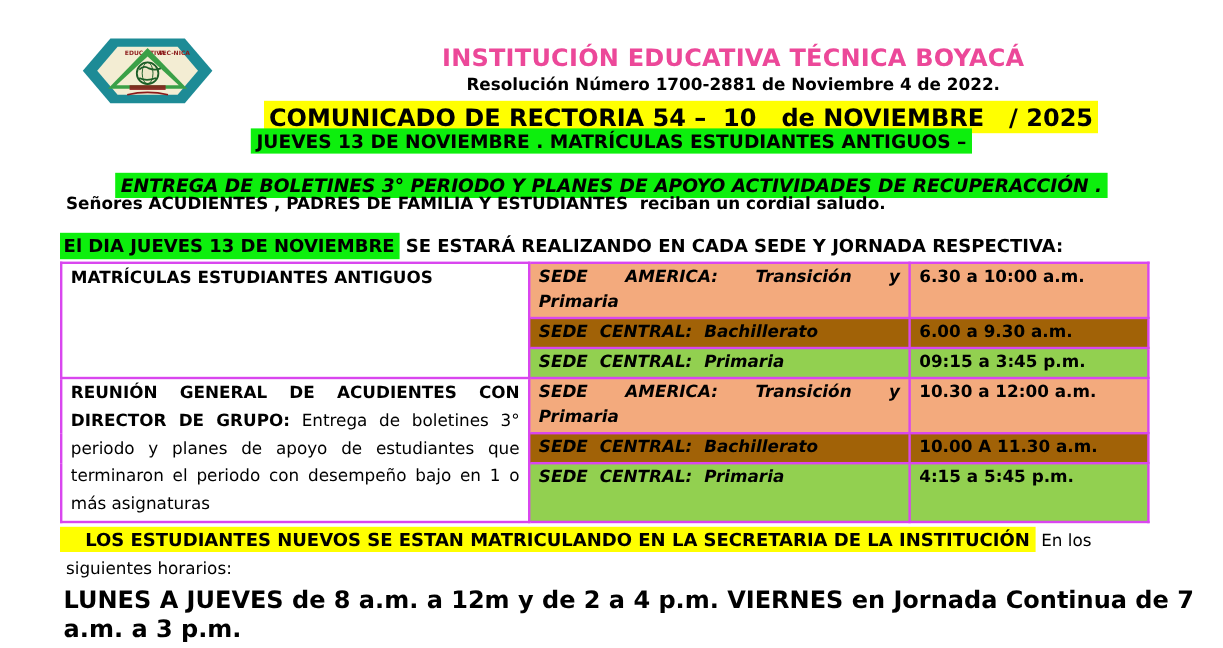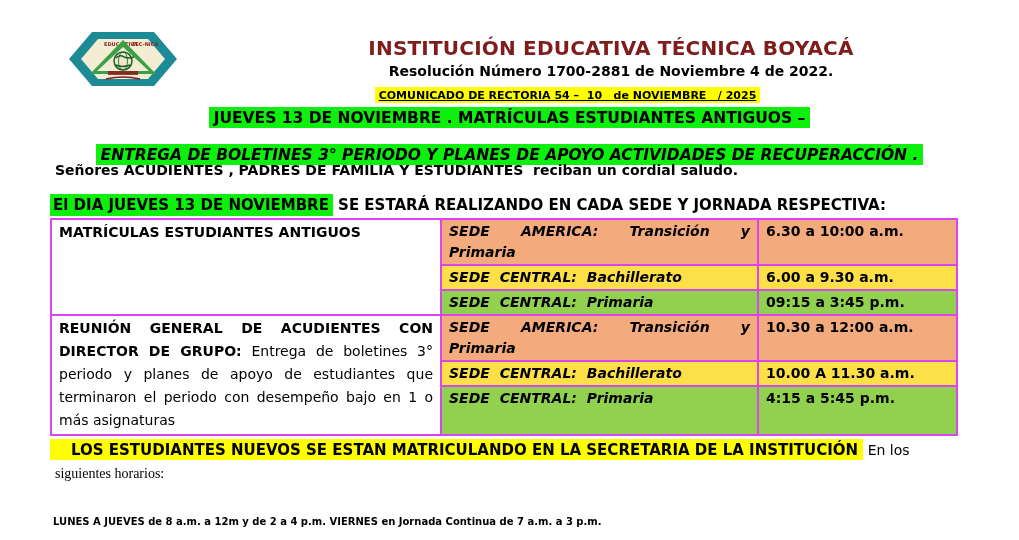"INSTITUCIÓN EDUCATIVA TÉCNICA BOYACÁ" .doc-title { color: #7f1d1d -> #ec4899 }
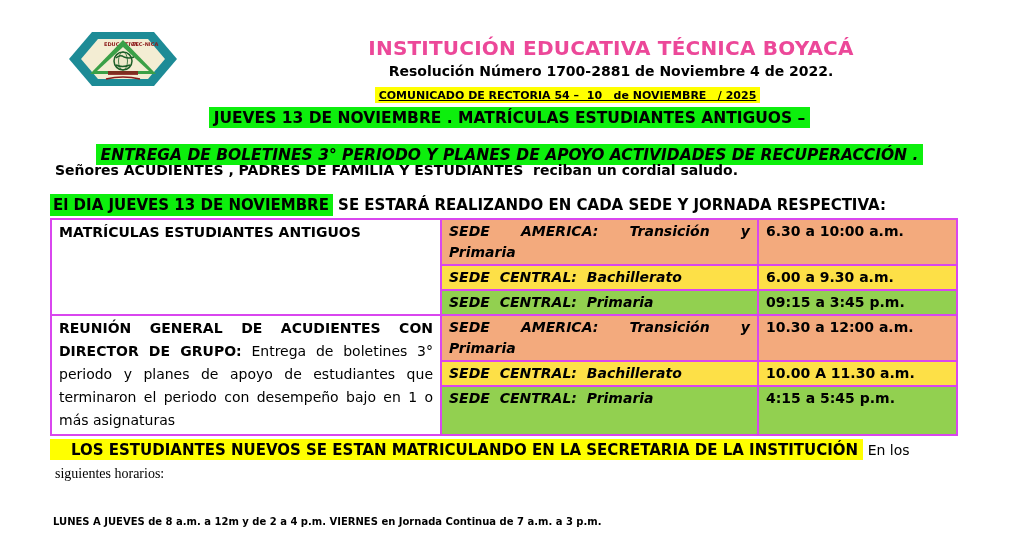"COMUNICADO DE RECTORIA 54 –" .comunicado { font-size: 11px -> 20px; text-decoration: underline -> none }
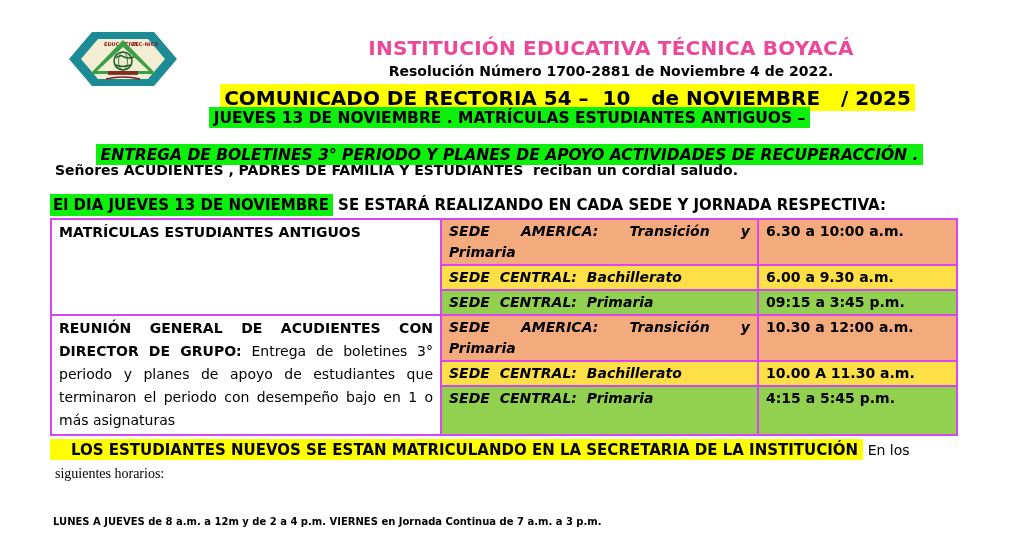"SEDE CENTRAL: Bachillerato" .bg-blue { background: #fde047 -> #a16207 }
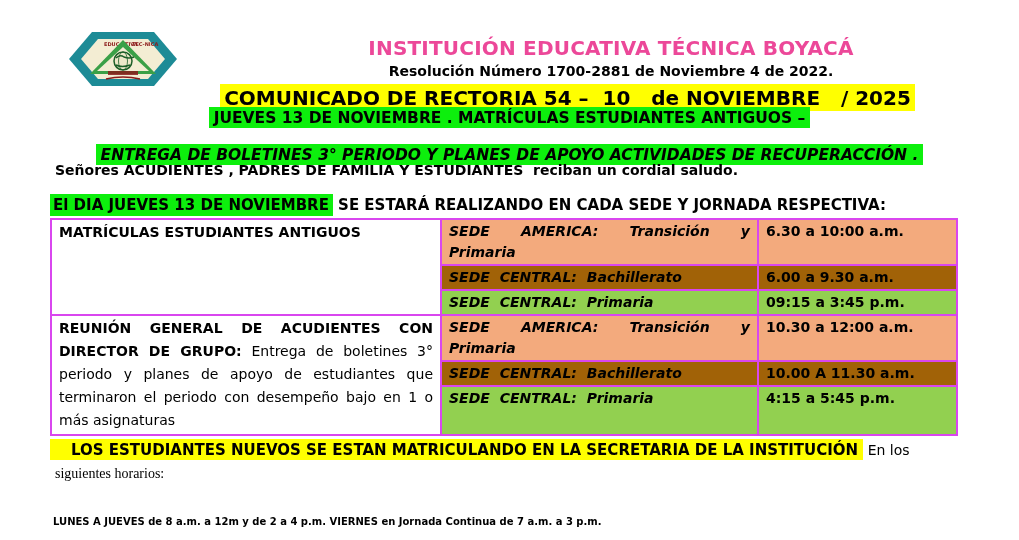"siguientes horarios:" .footer2 { font-family: Liberation Serif, serif -> none }
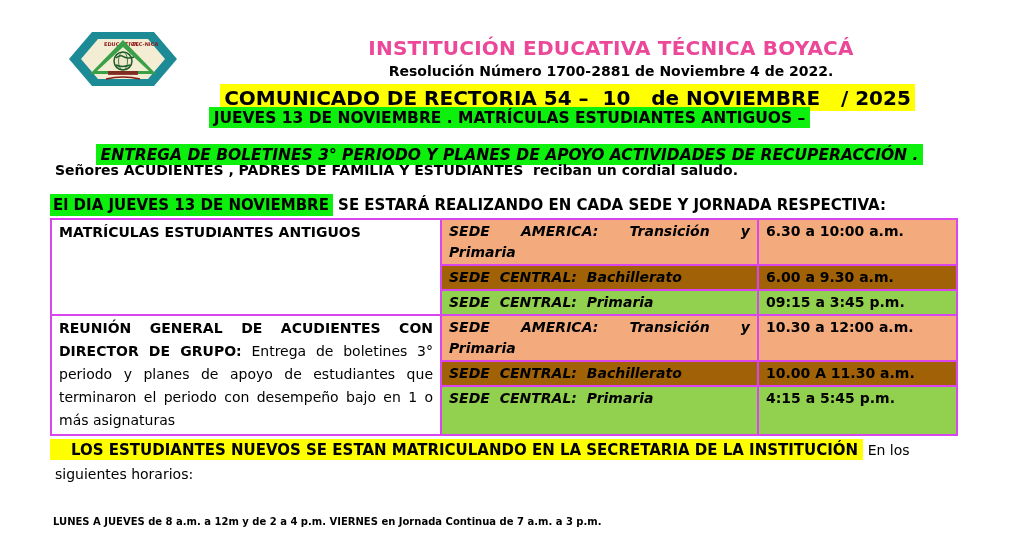"LUNES A JUEVES de 8" .footer3 { font-size: 10px -> 20px; margin-top: 28px -> none }
